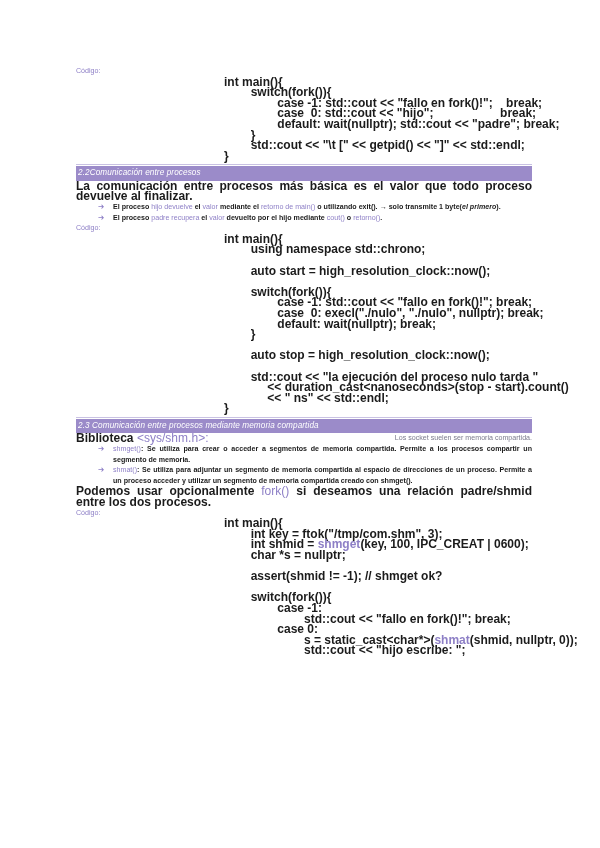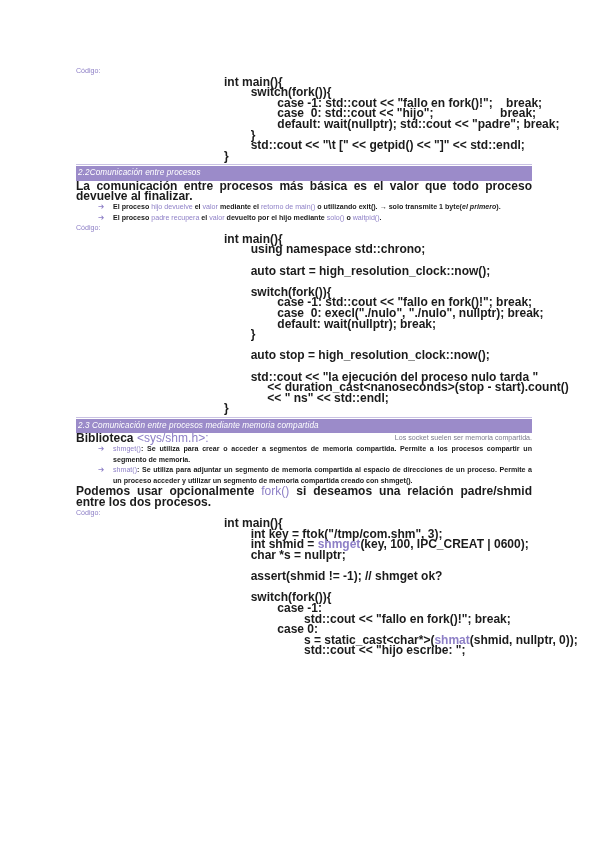"solo()" span.kw { text: solo -> cout }
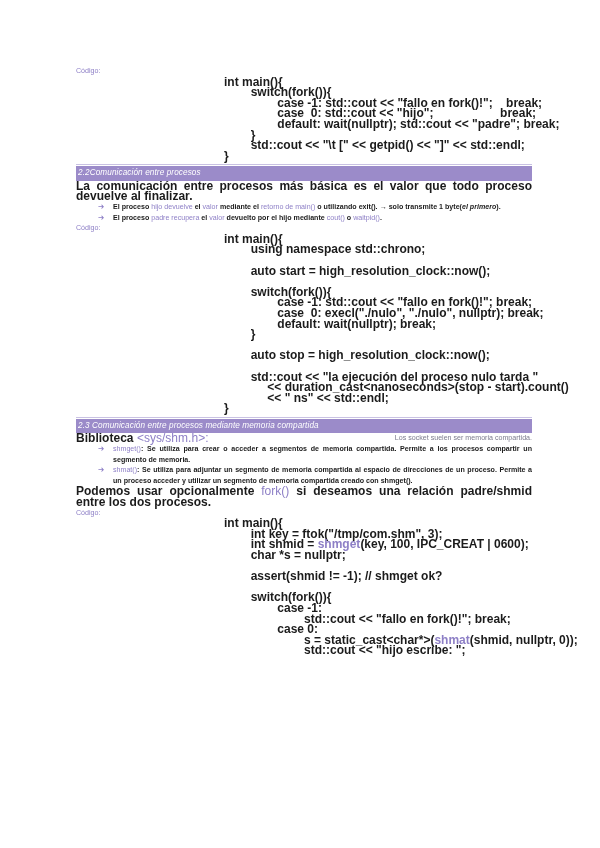"waitpid()" span.kw { text: waitpid -> retorno }
